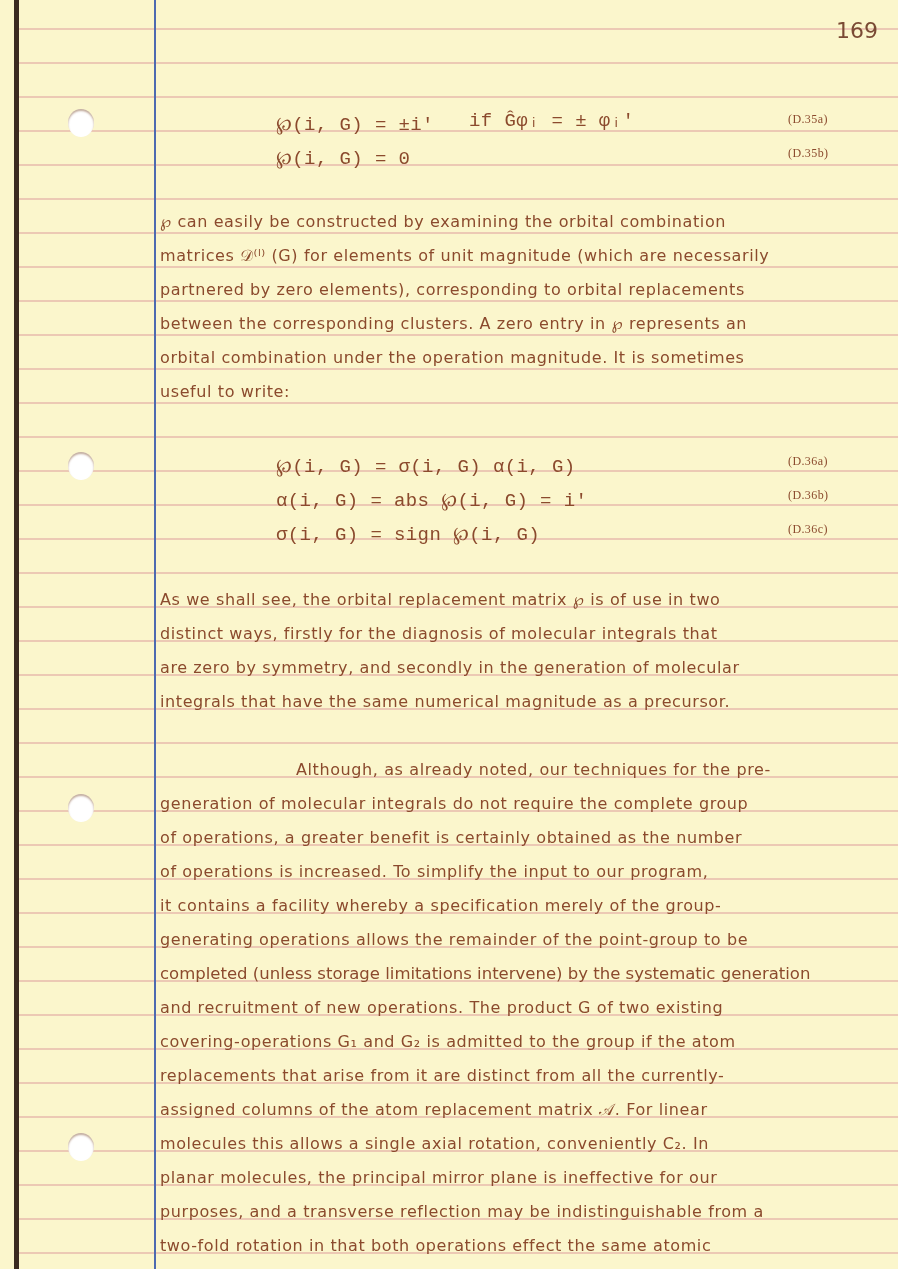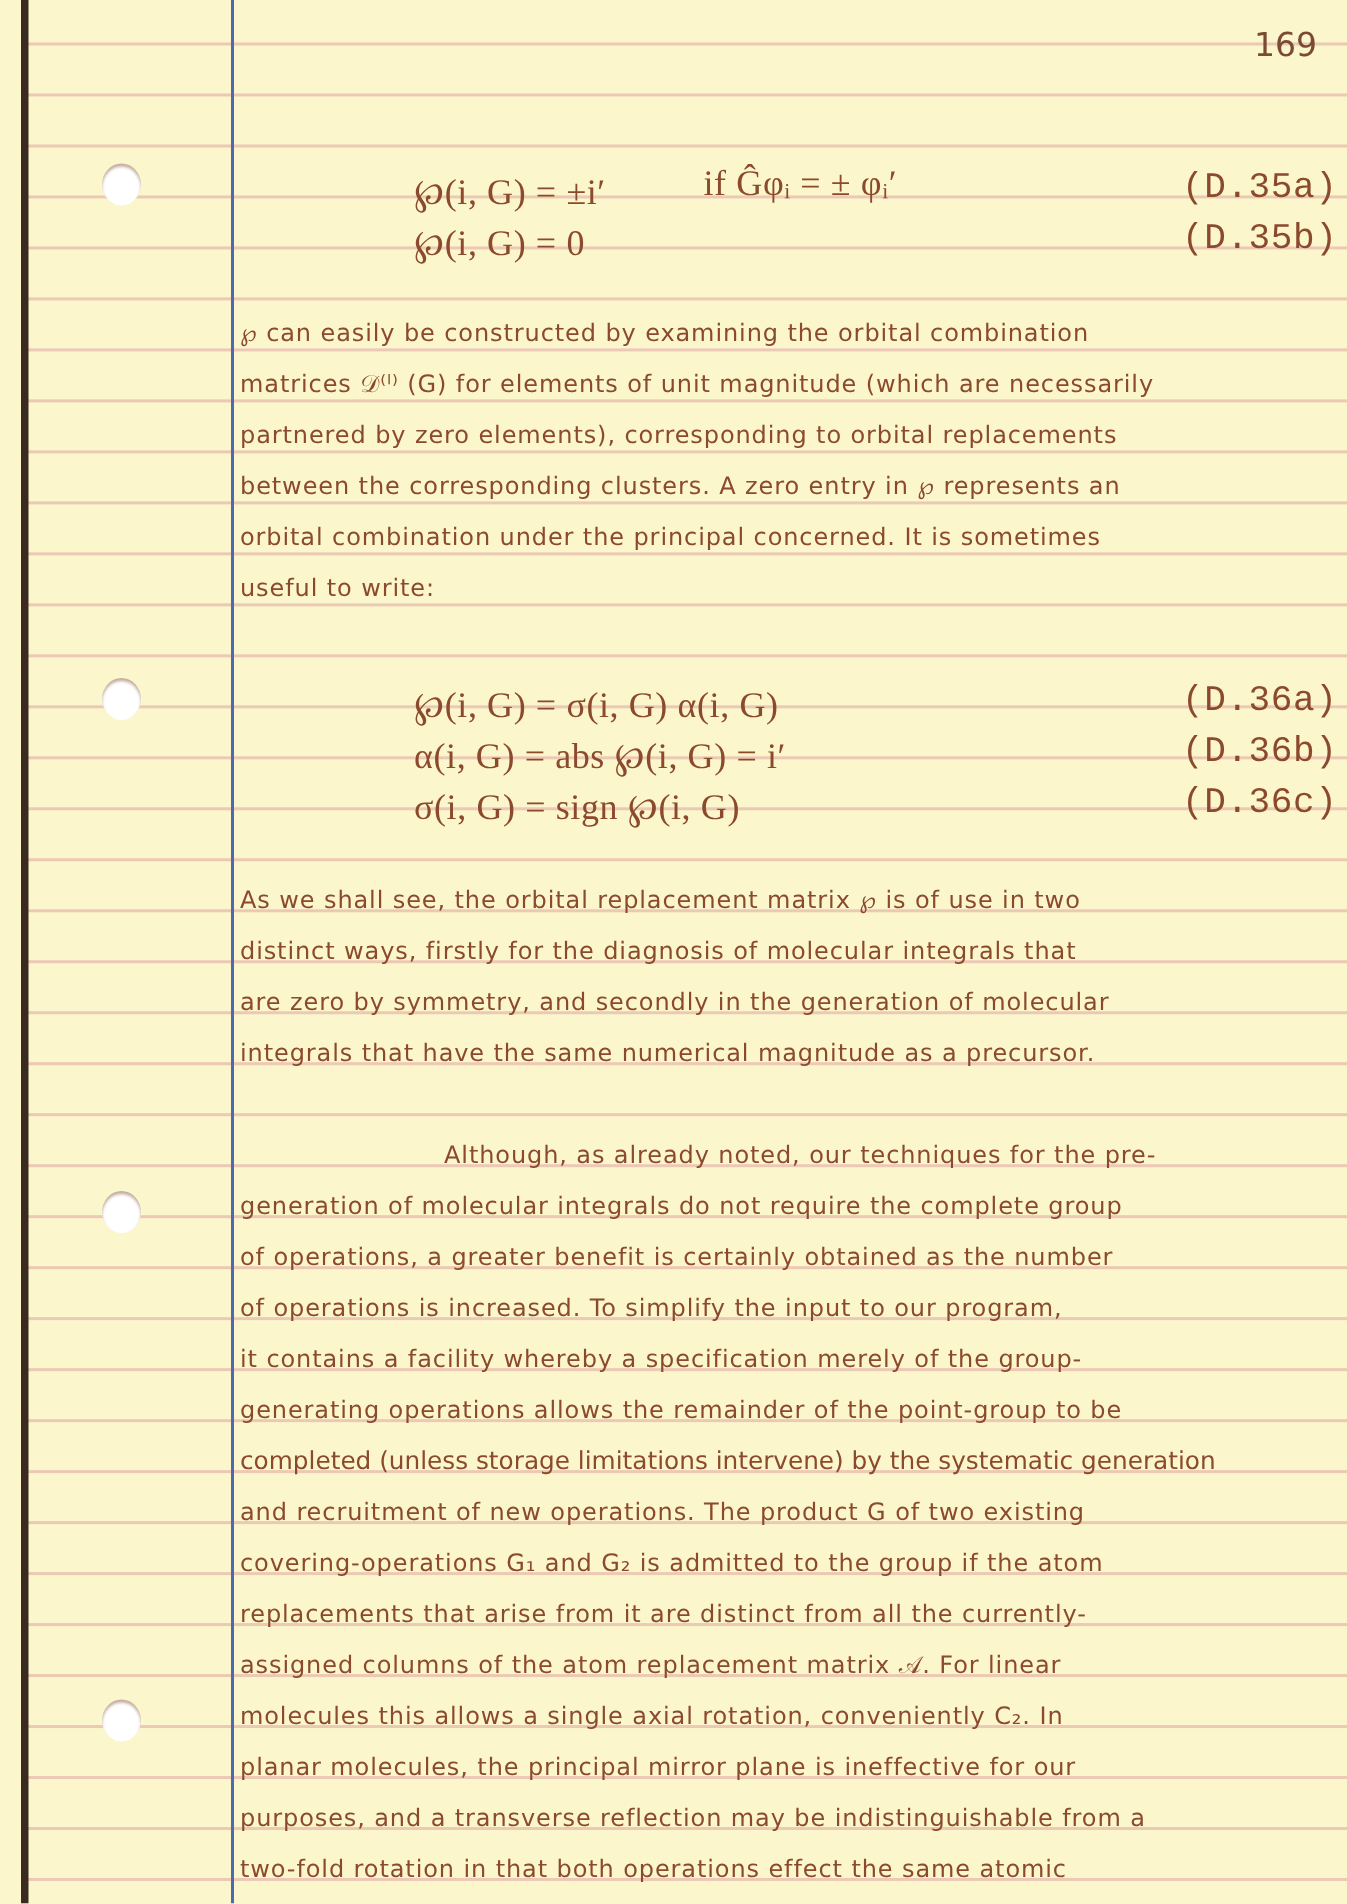"℘(i, G) = ±i′" .eq { font-family: Liberation Serif, serif -> Liberation Mono, monospace; font-size: 24px -> 19px }
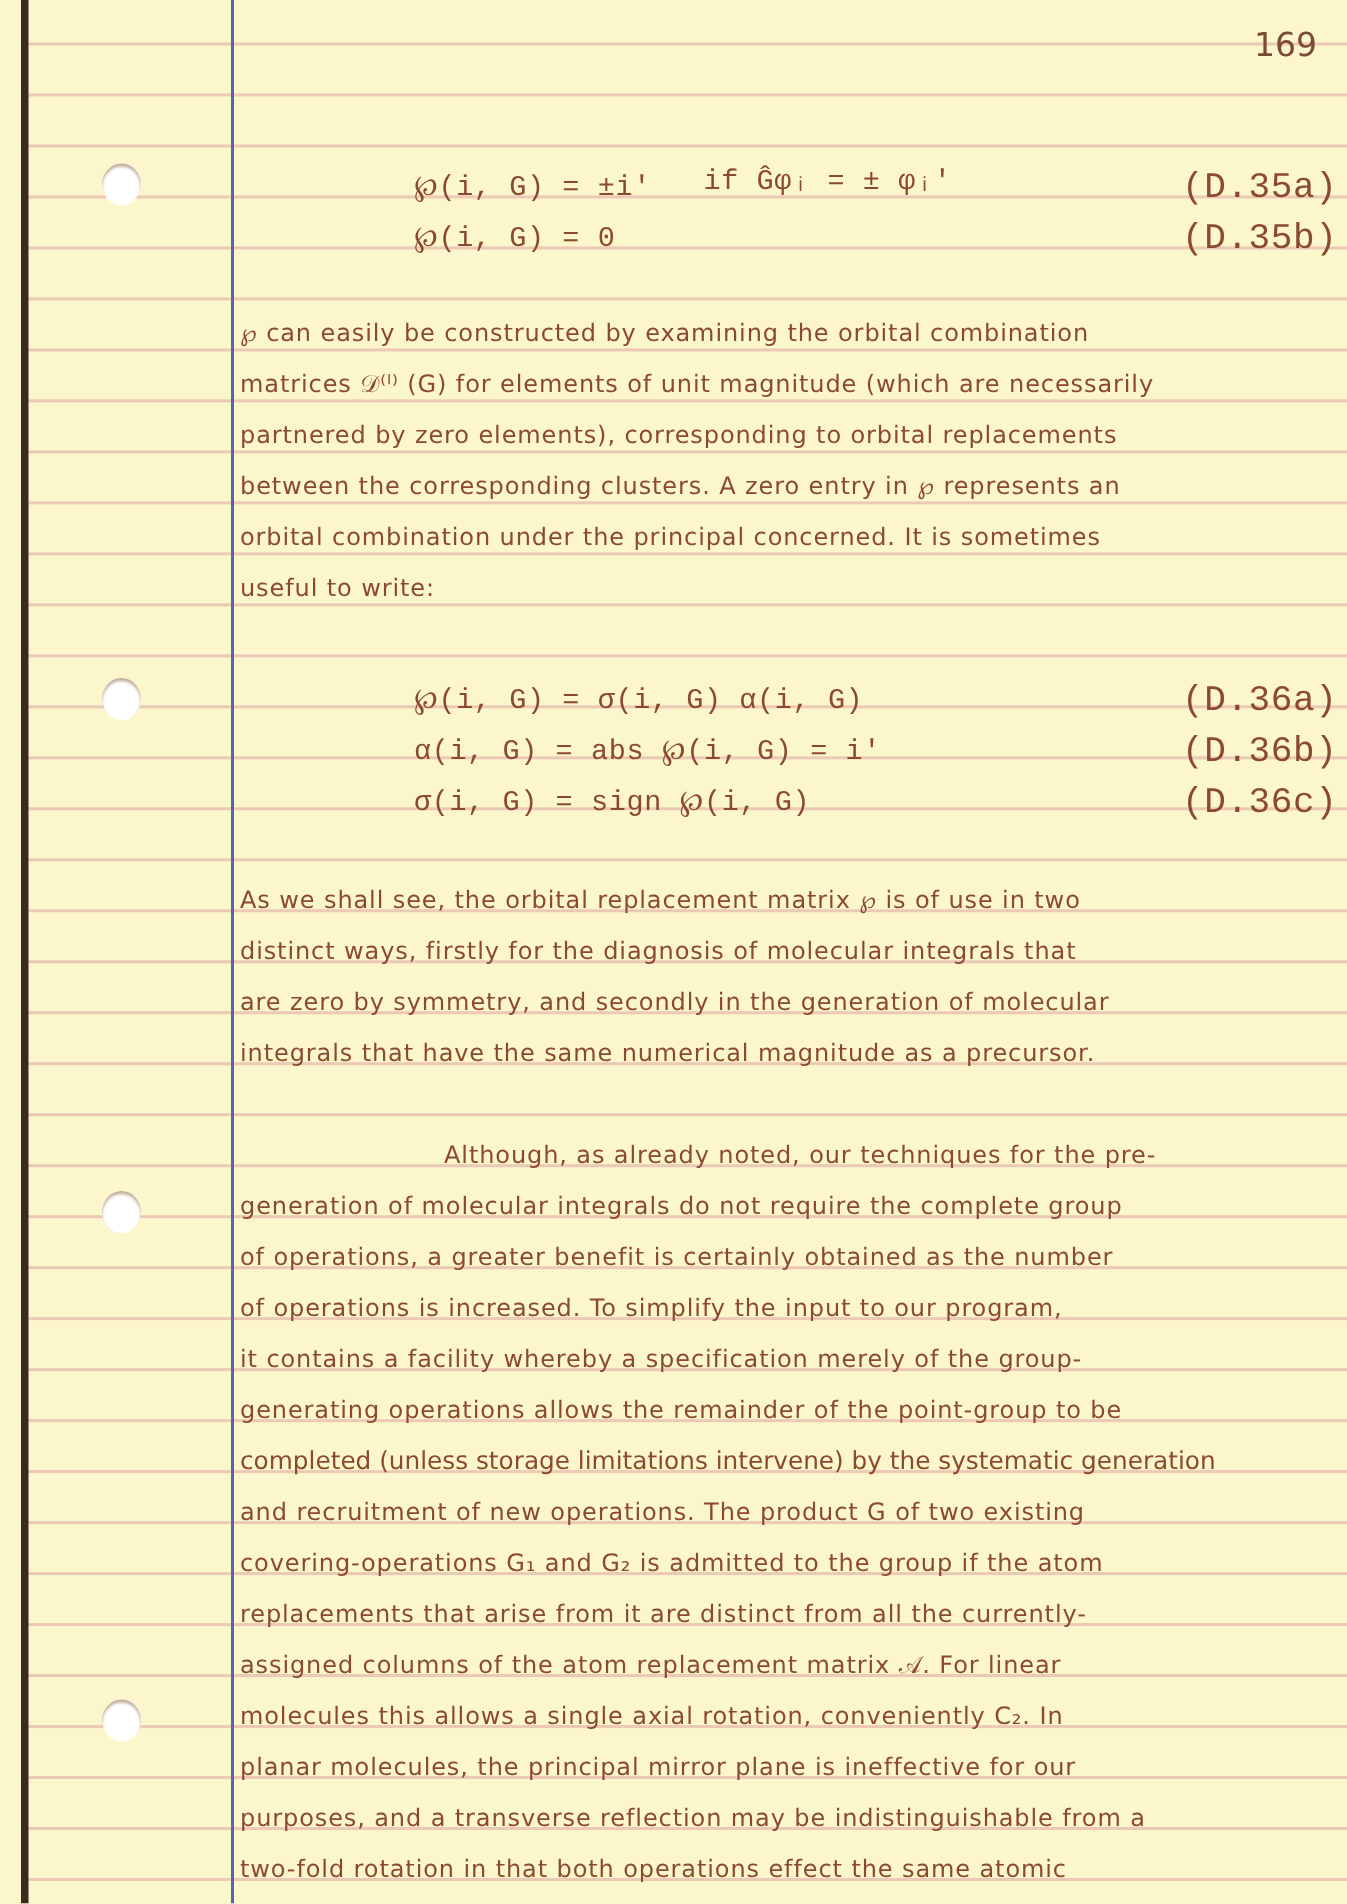"(D.35a)" .eqlabel { font-family: Liberation Mono, monospace -> Liberation Serif, serif; font-size: 24px -> 12px }
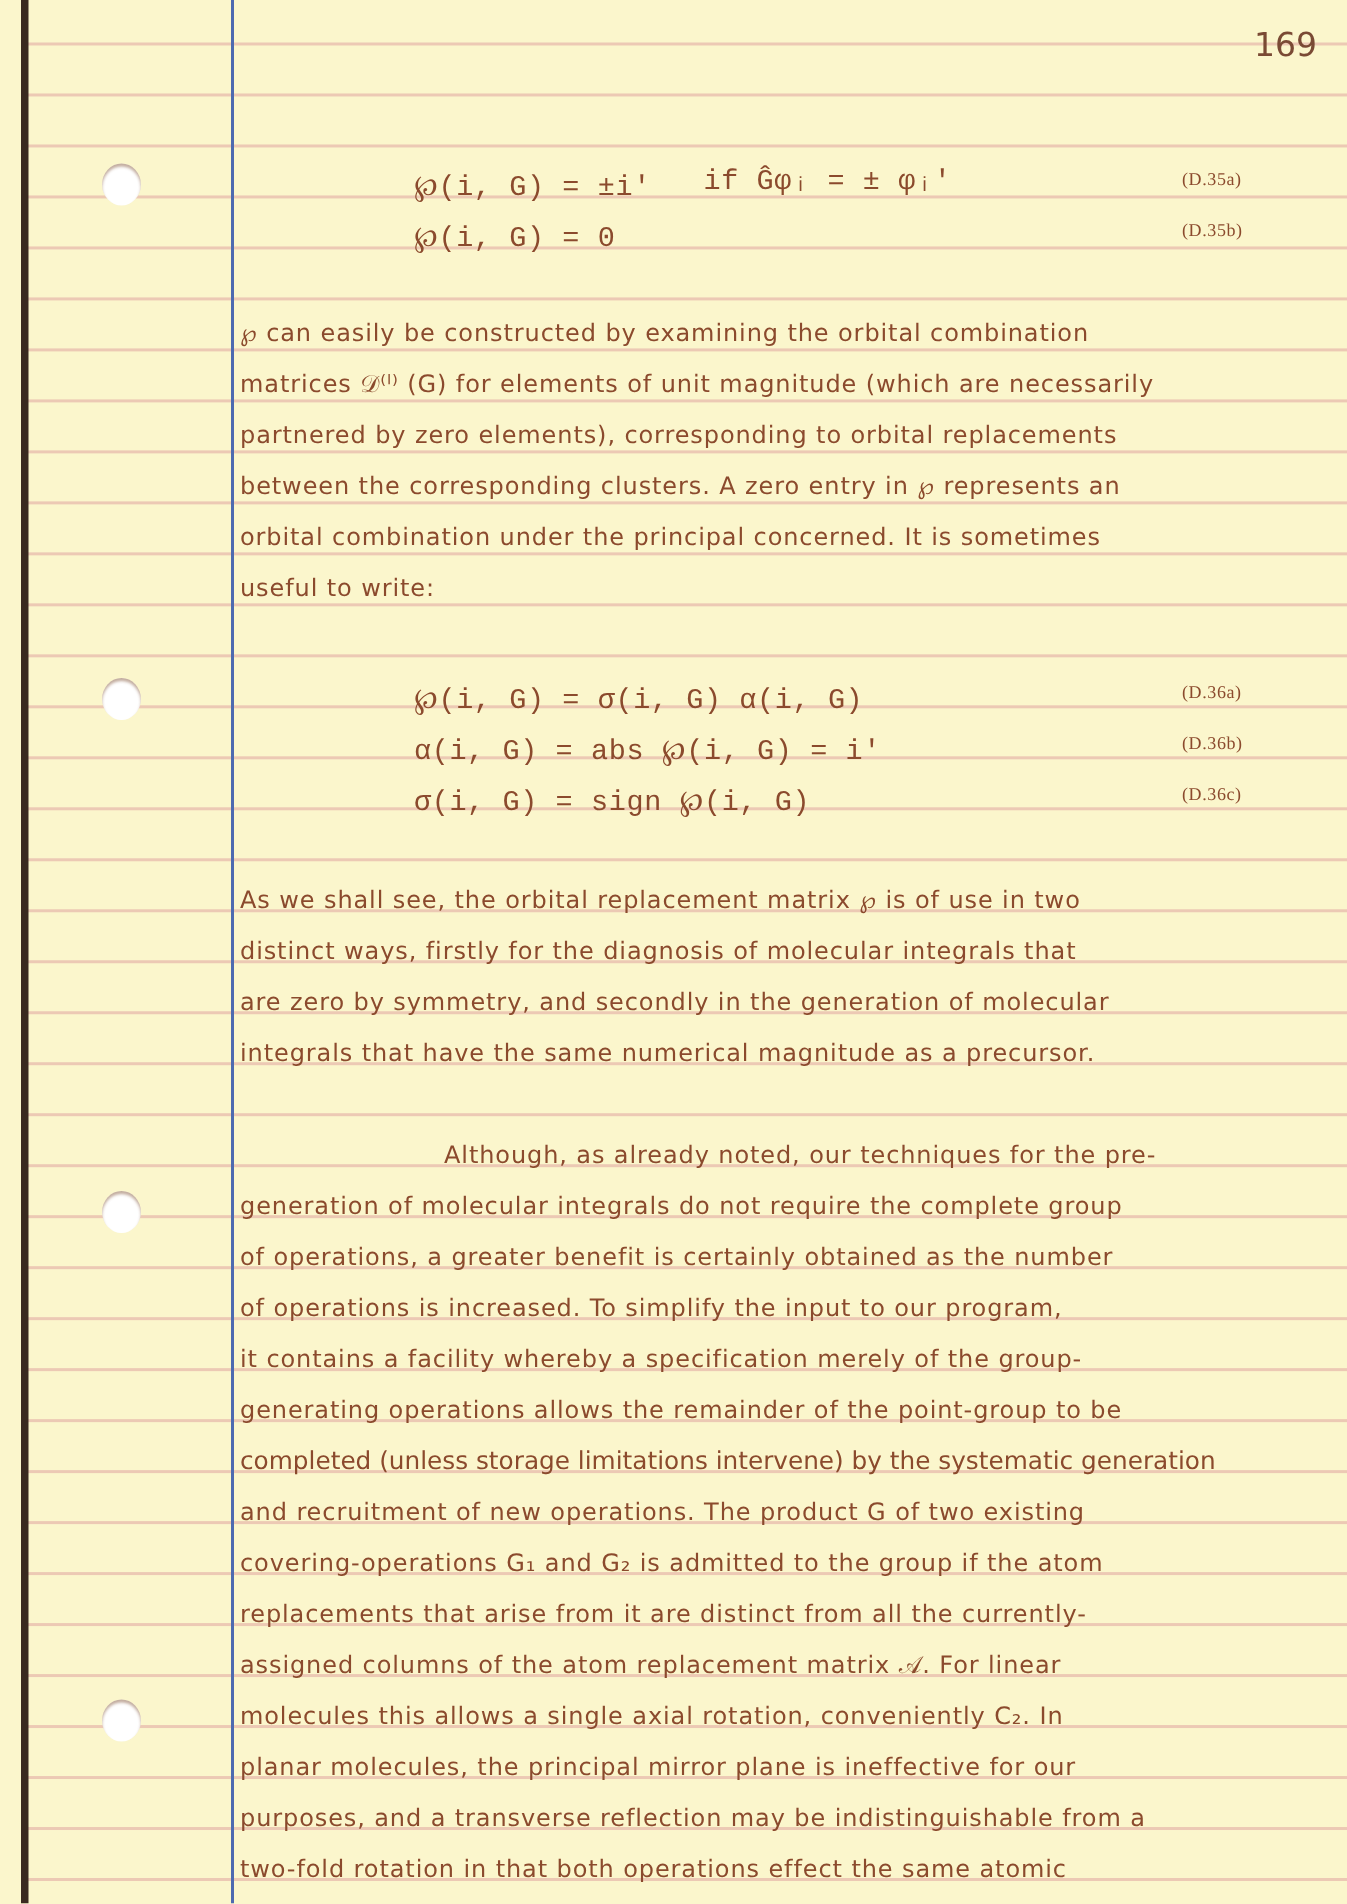"orbital combination under the principal" div.line { text: principal concerned -> operation magnitude }
